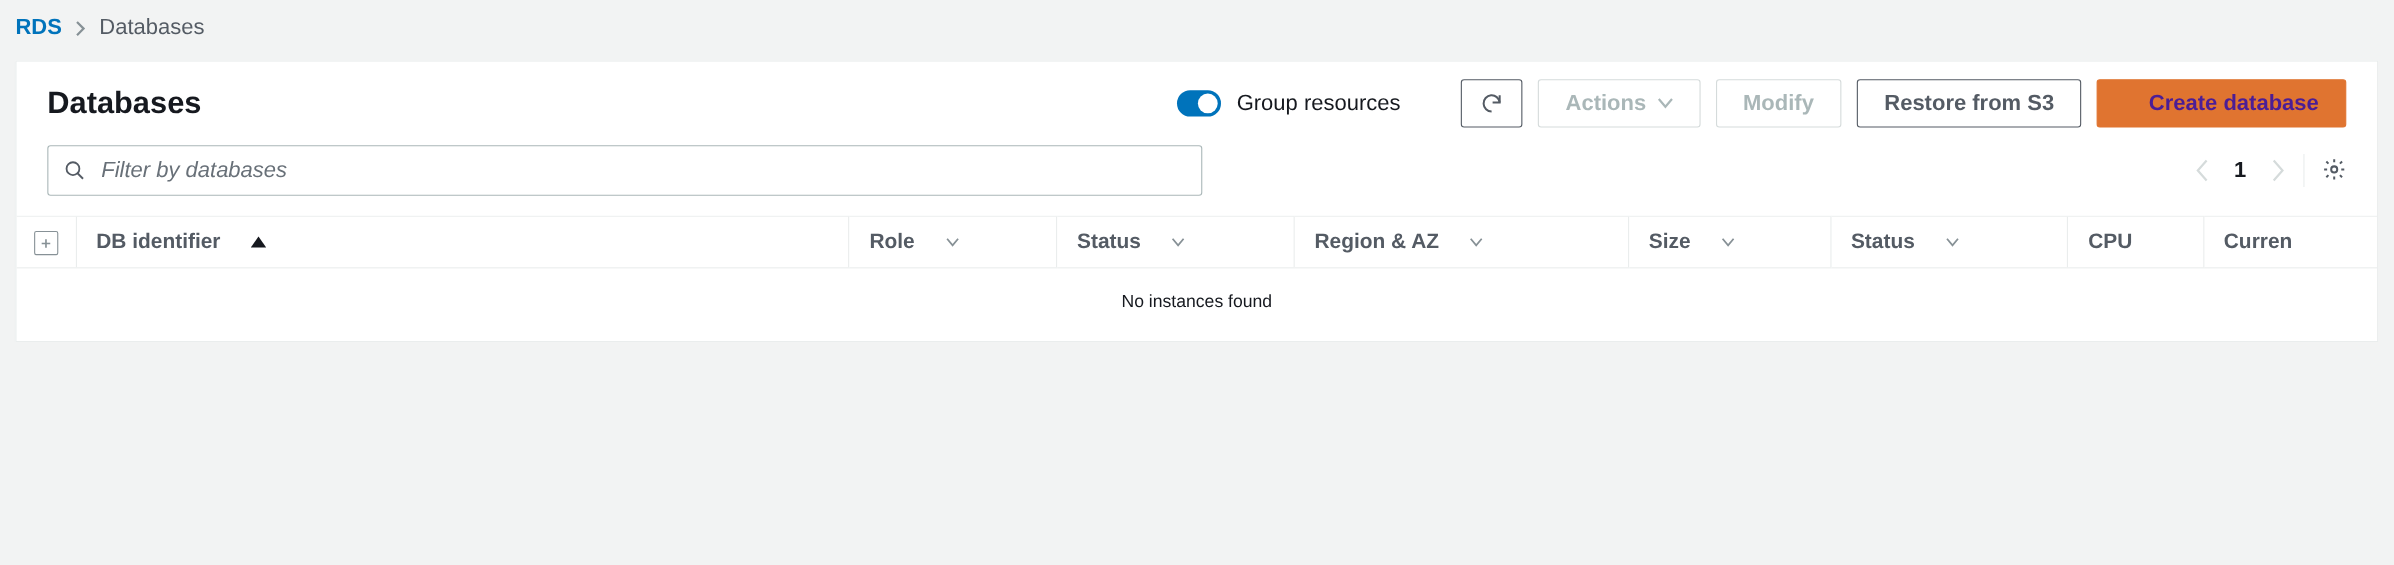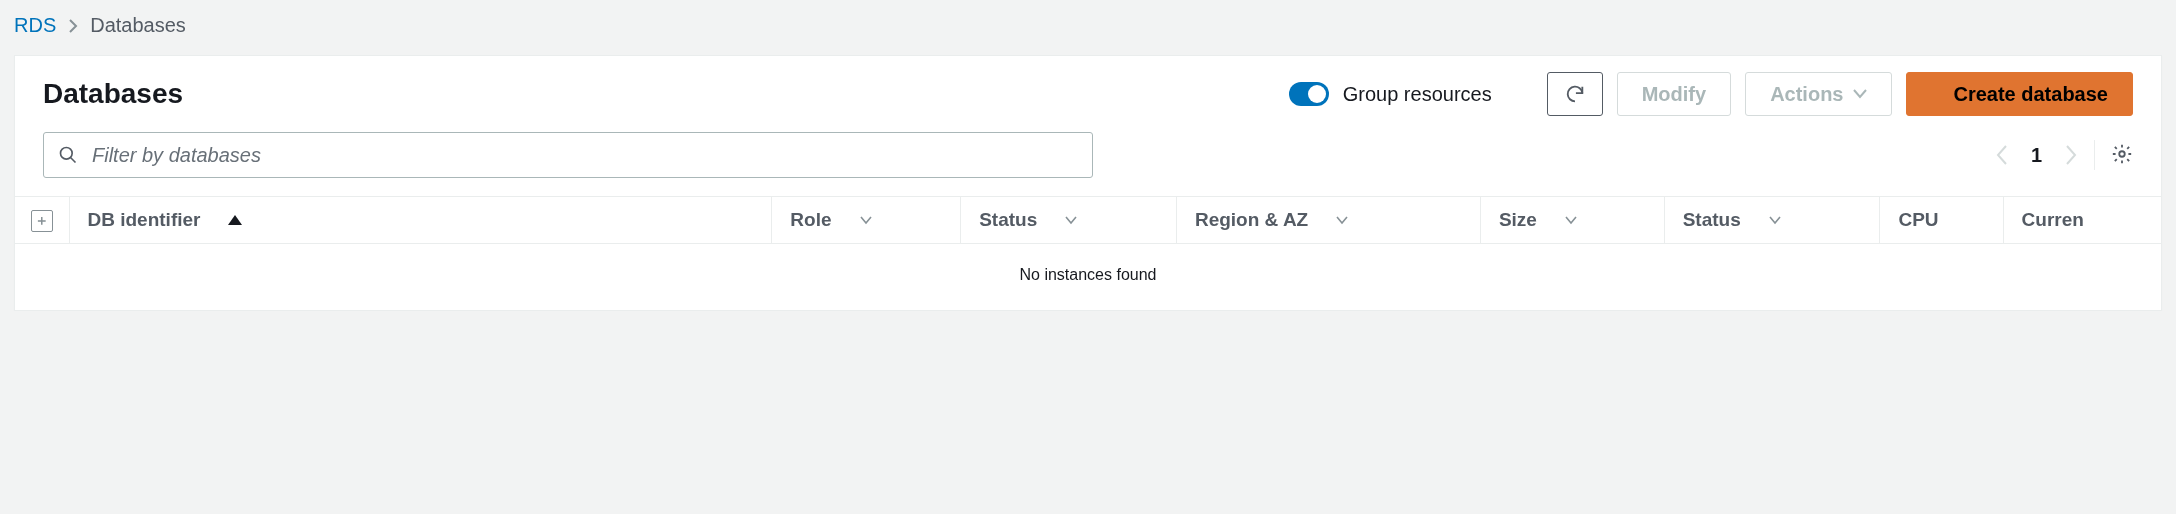"RDS" .breadcrumb a { font-weight: none -> bold }
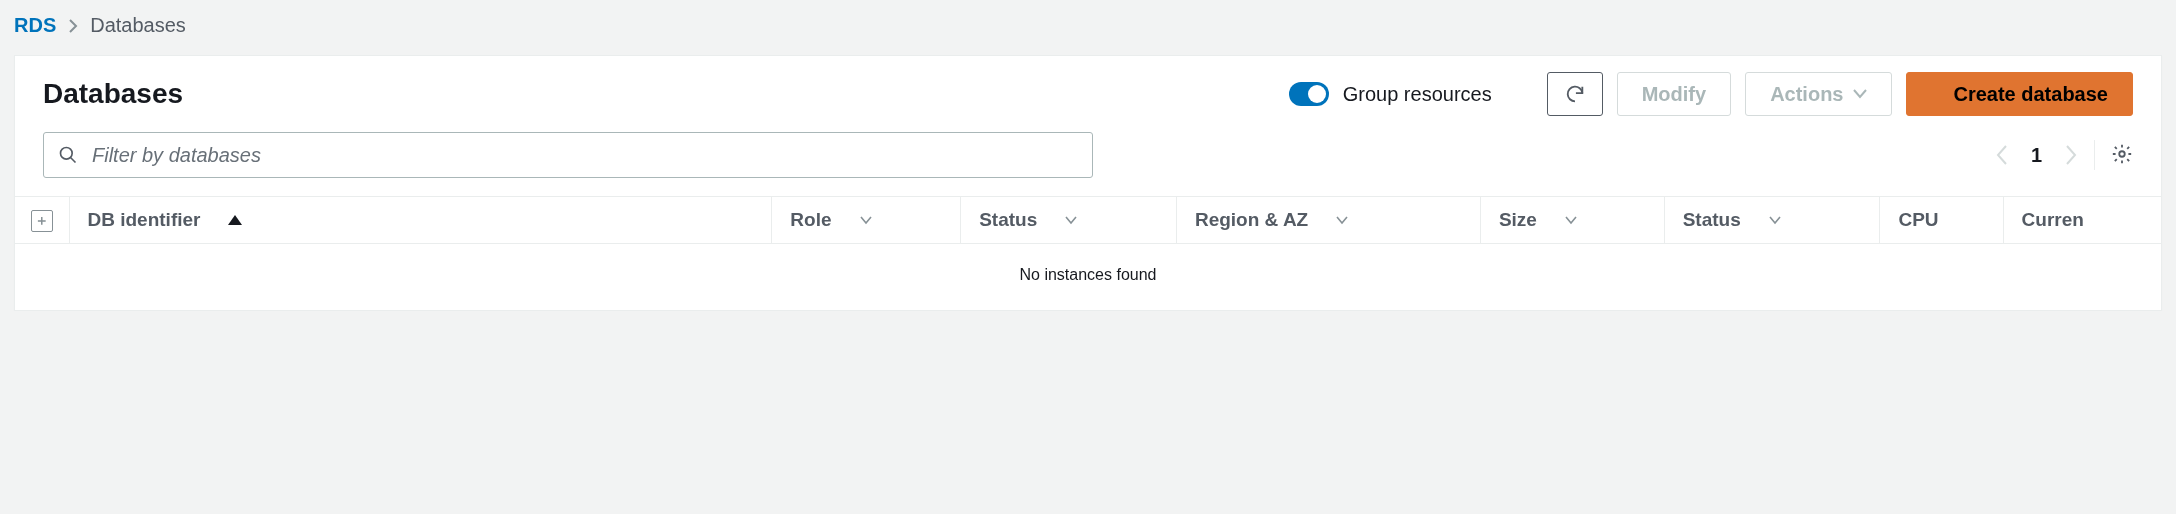"Modify" button.btn { order: before "Actions" -> after "Actions" }
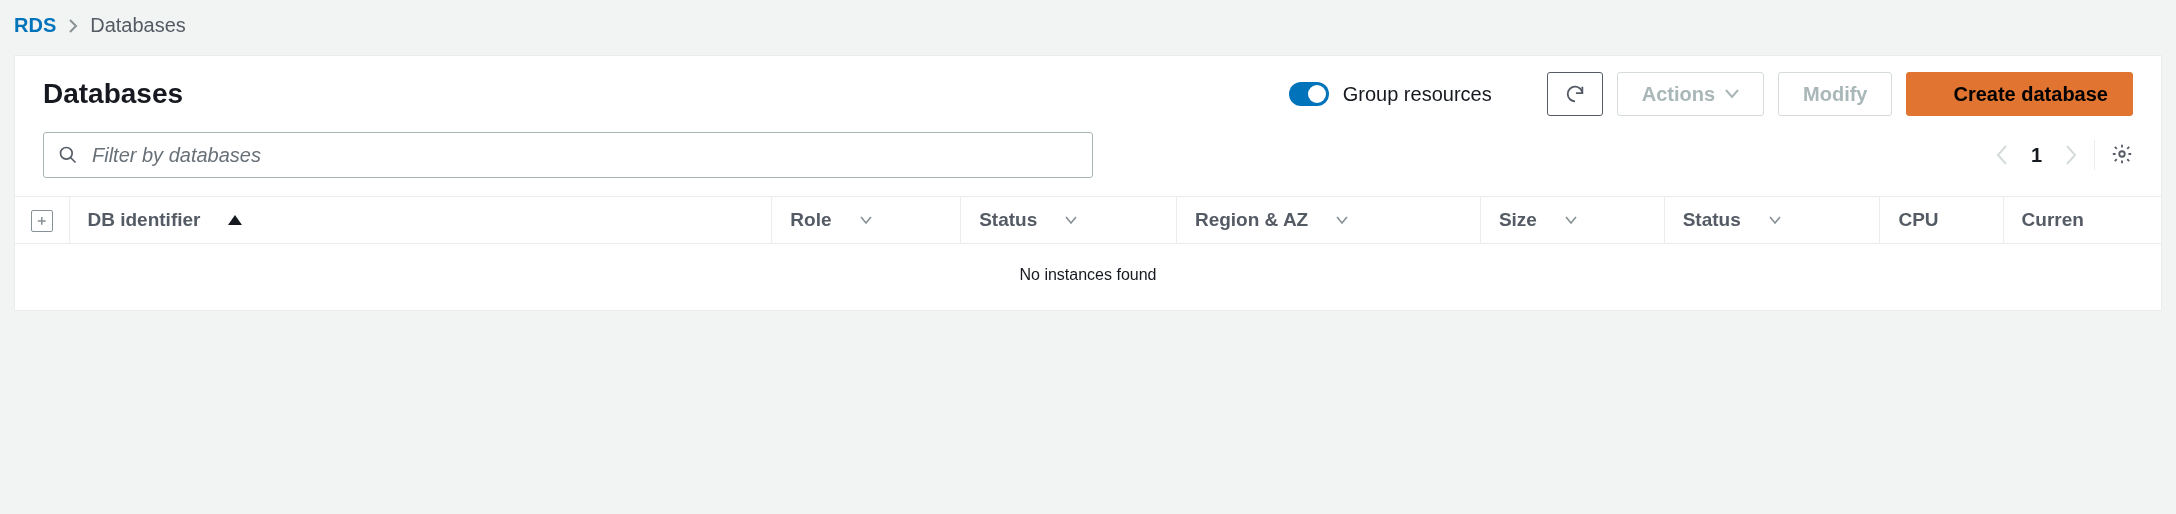"Restore from S3" button.btn { html: none -> <button> <span>Restore from S3</span> </button> }
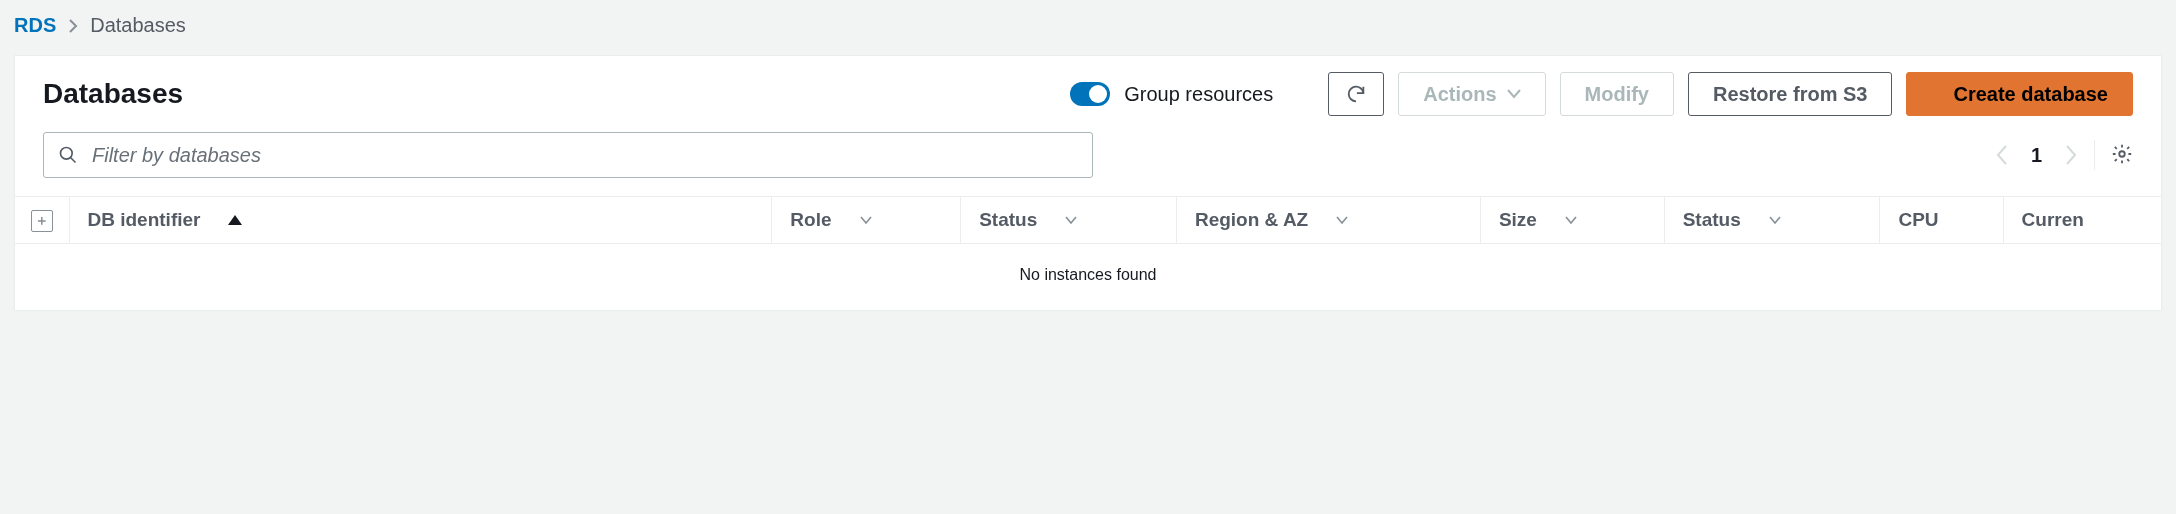"Create database" .btn.primary { color: #000000 -> #4c1d95 }
